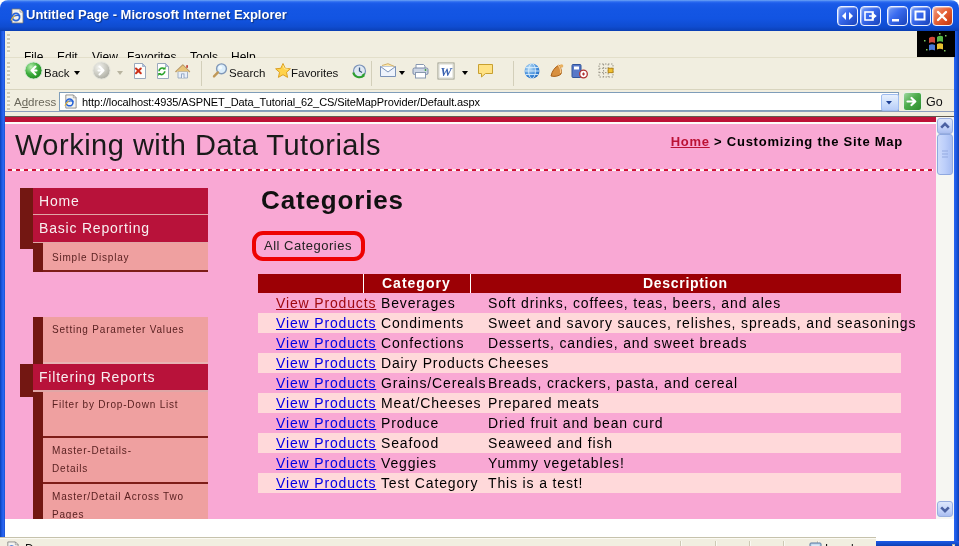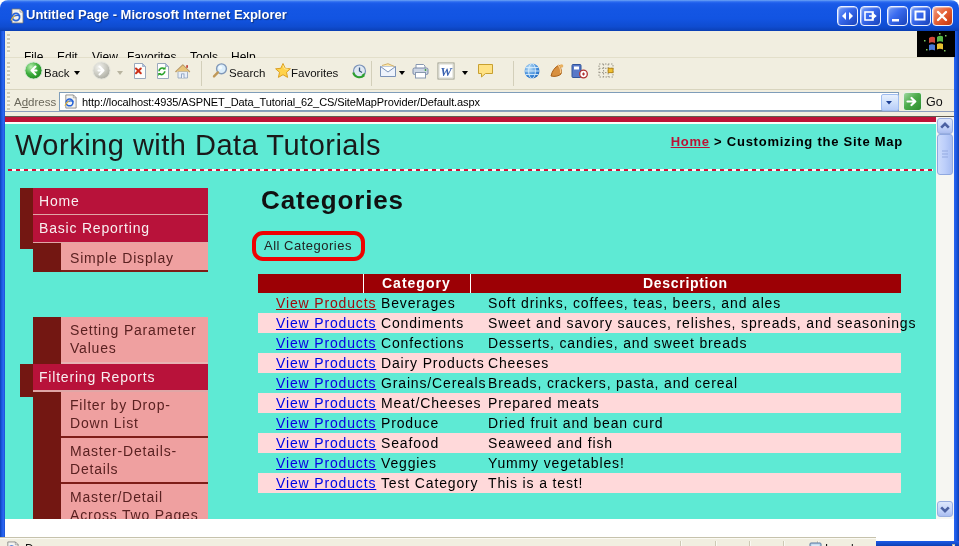"Working with Data Tutorials" #page { background: #5eead4 -> #f9a8d4 }
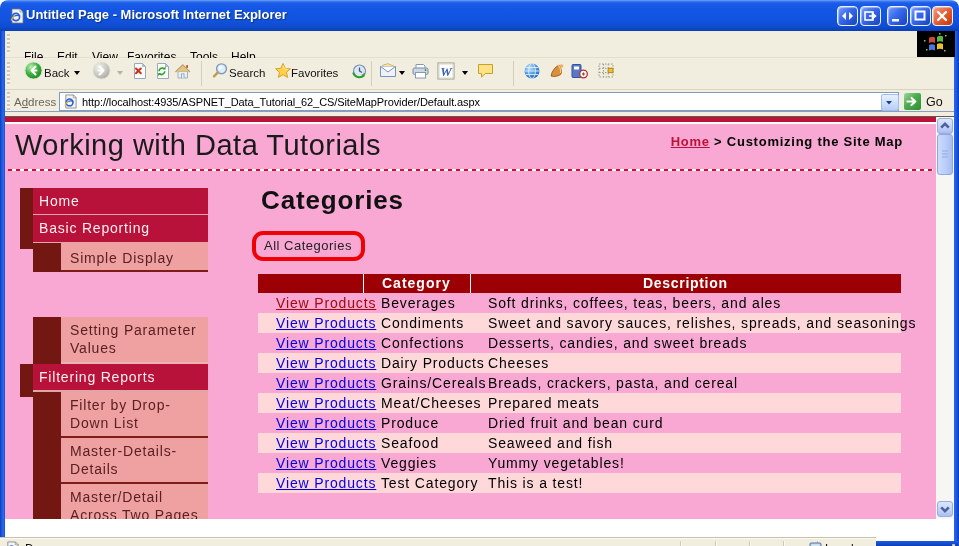"Simple Display" .m2 .inner { font-size: 14px -> 10px; margin-left: 28px -> 10px }
